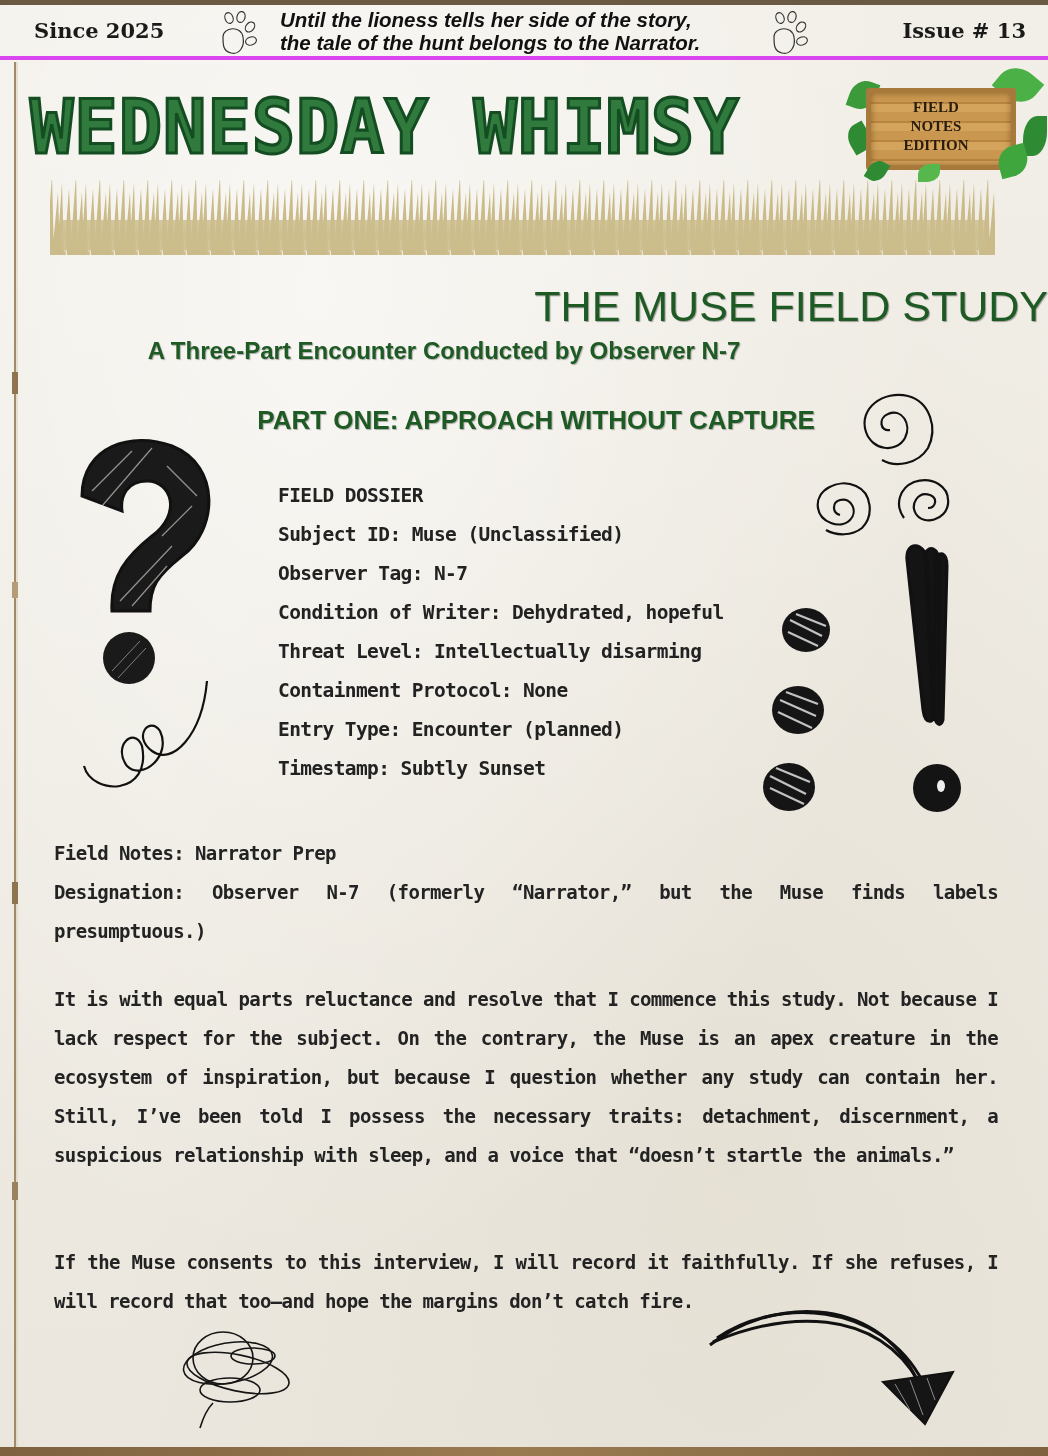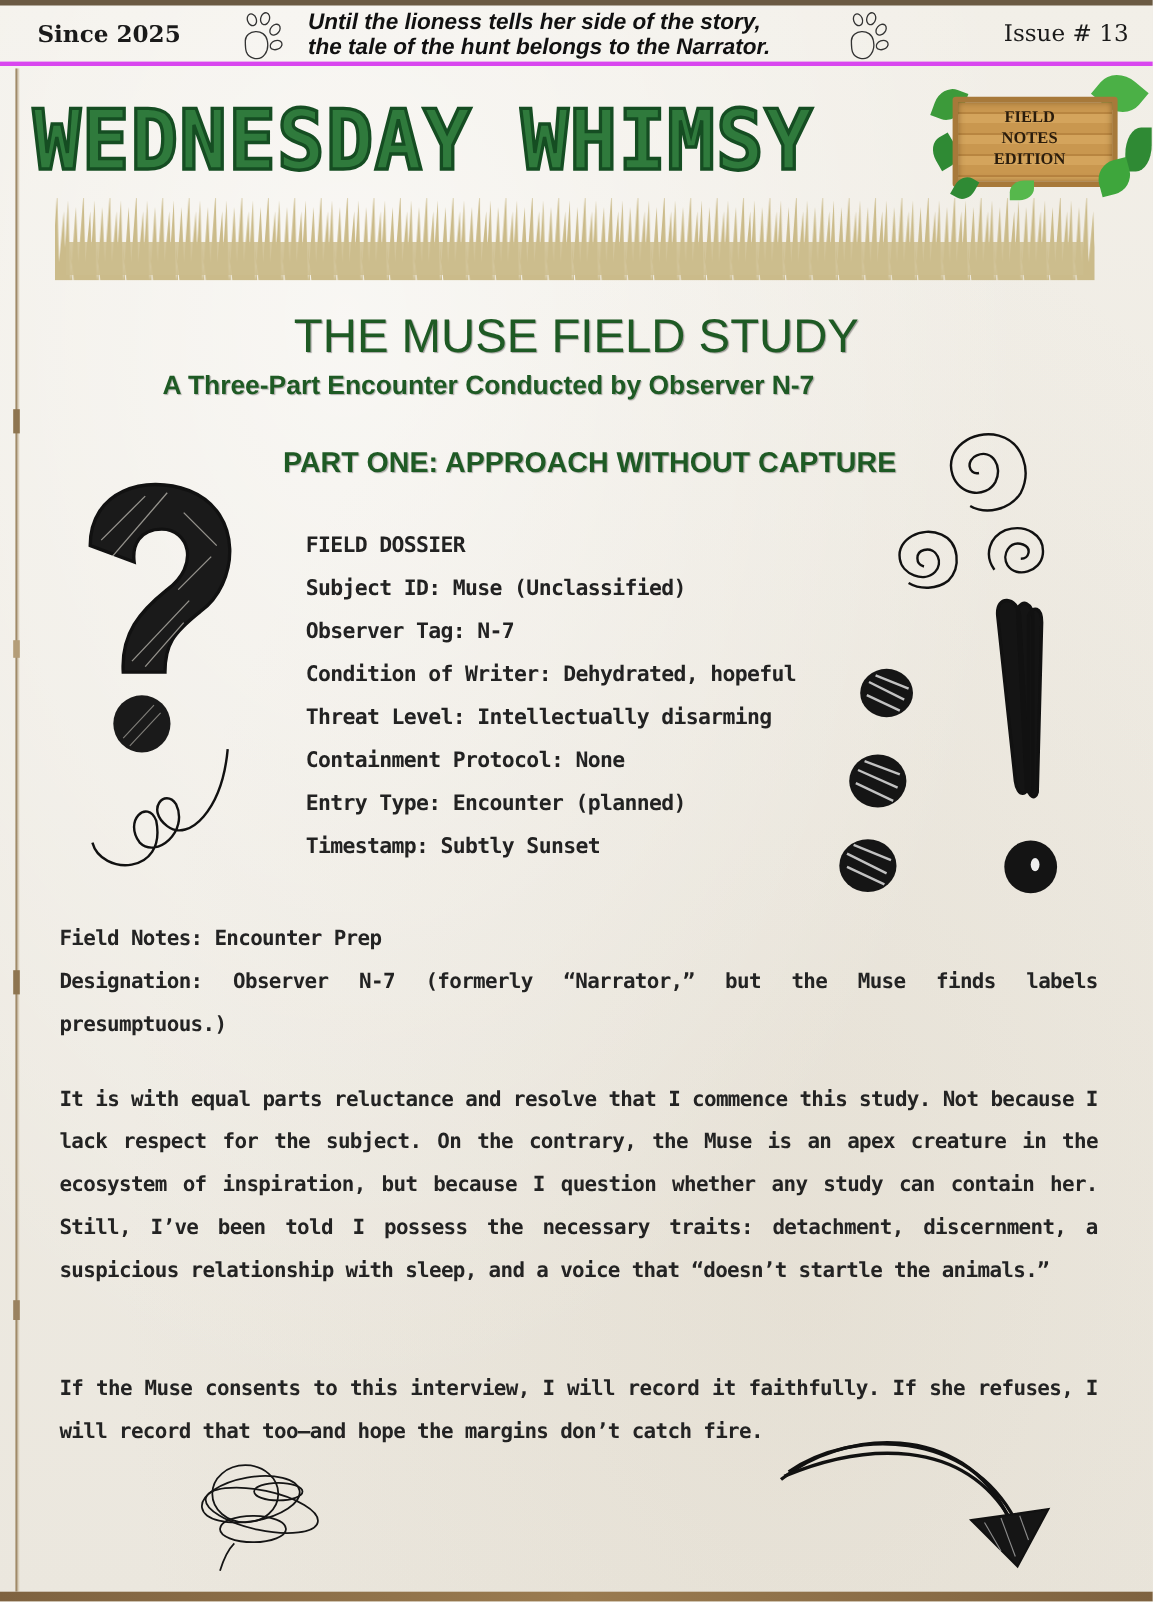"Issue # 13" .issue { font-weight: normal -> bold }
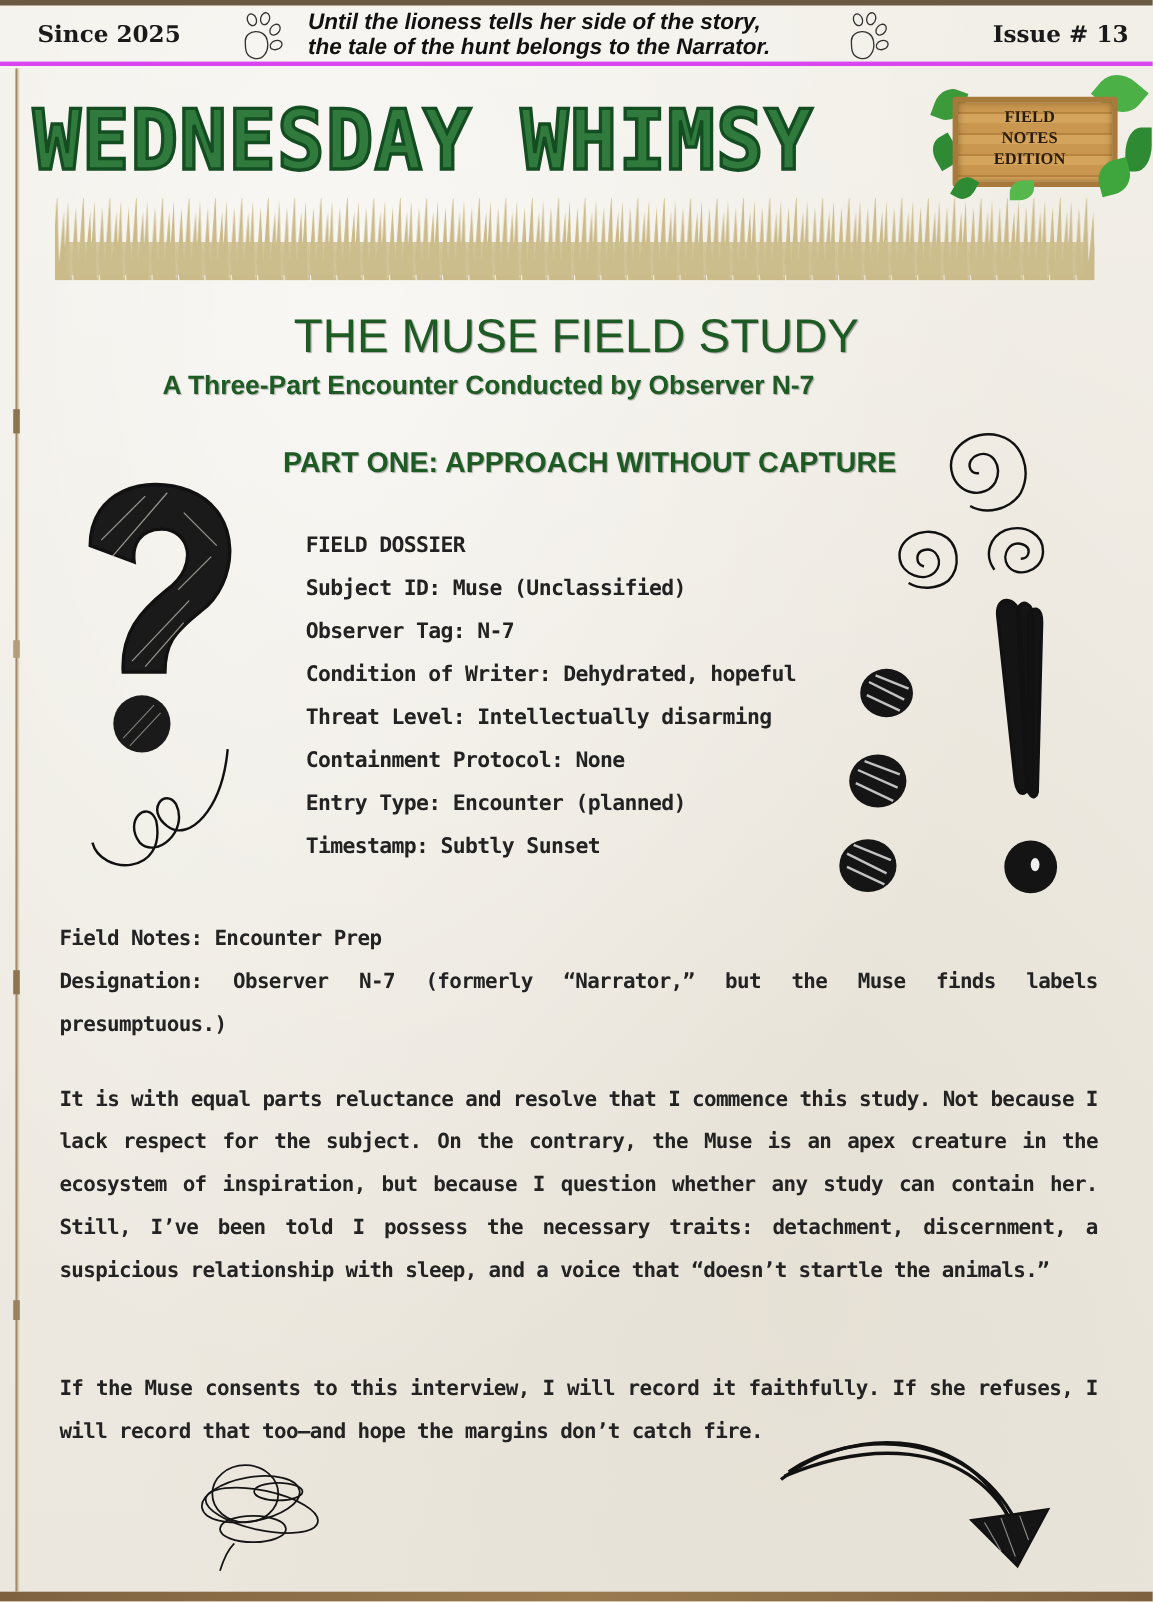"THE MUSE FIELD STUDY" .title { text-align: center -> right }
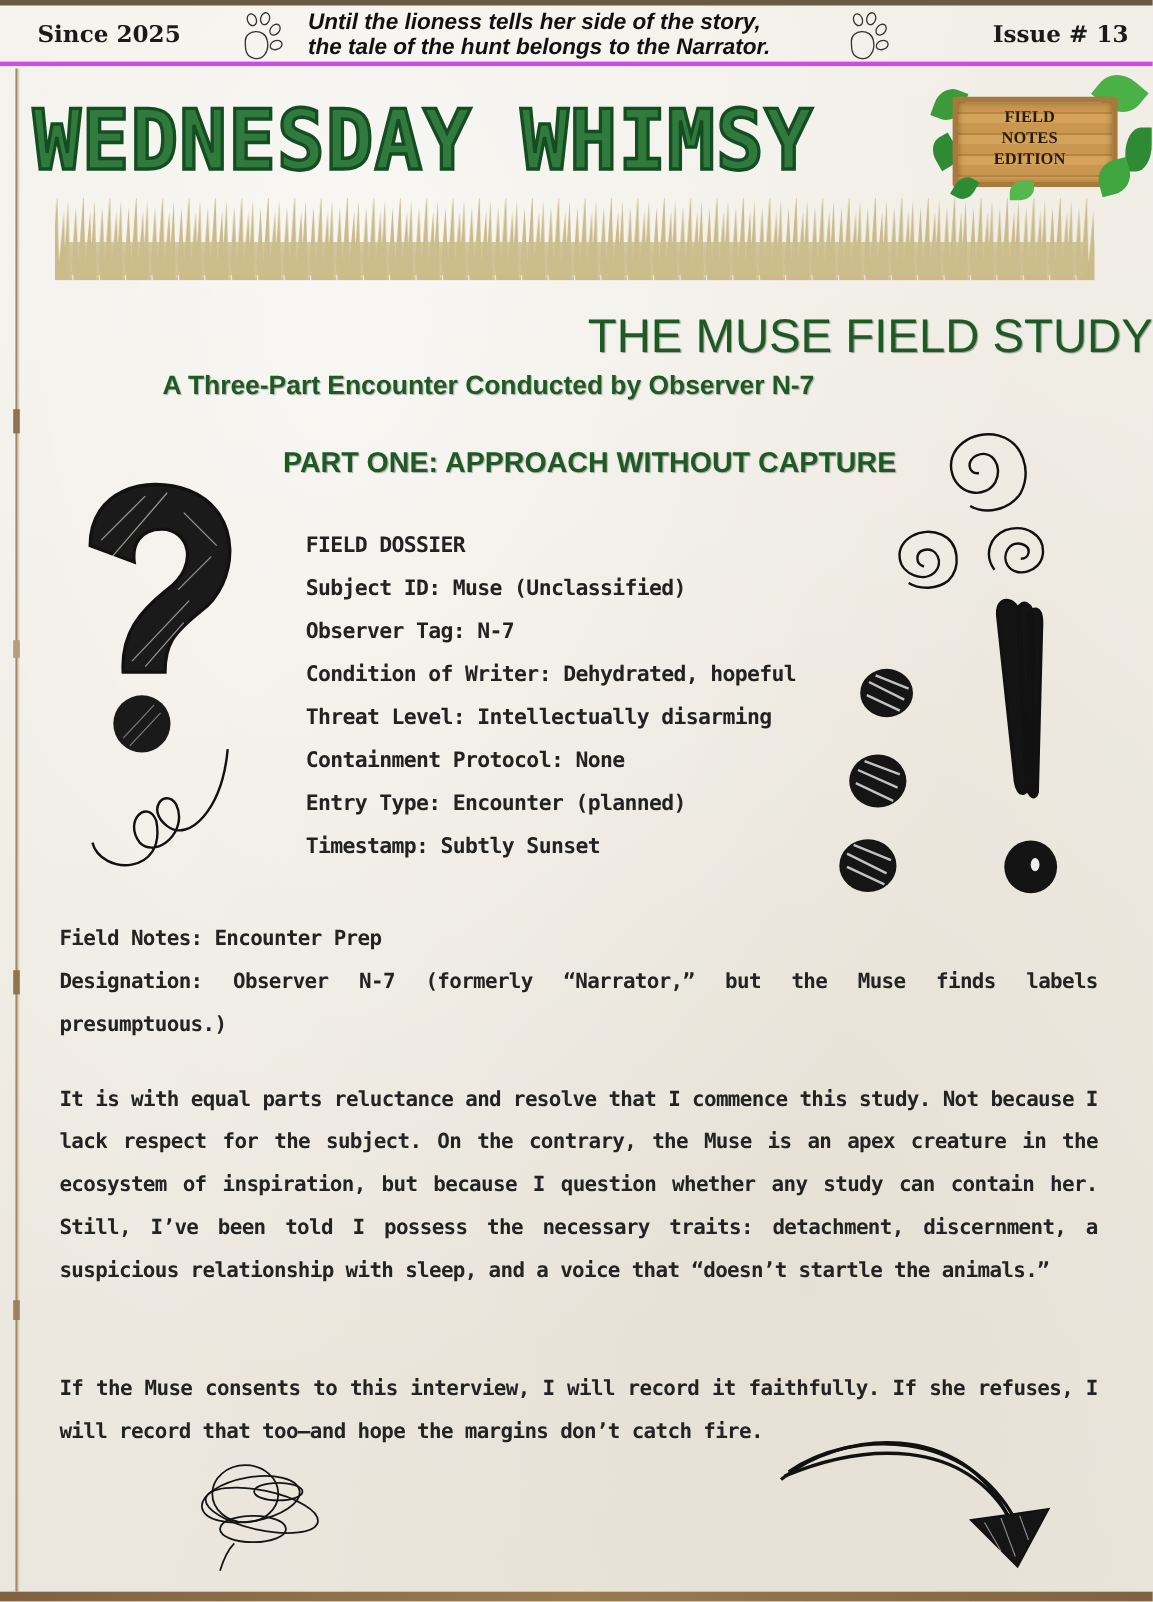"Field Notes: Encounter Prep" div { text: Encounter -> Narrator }
